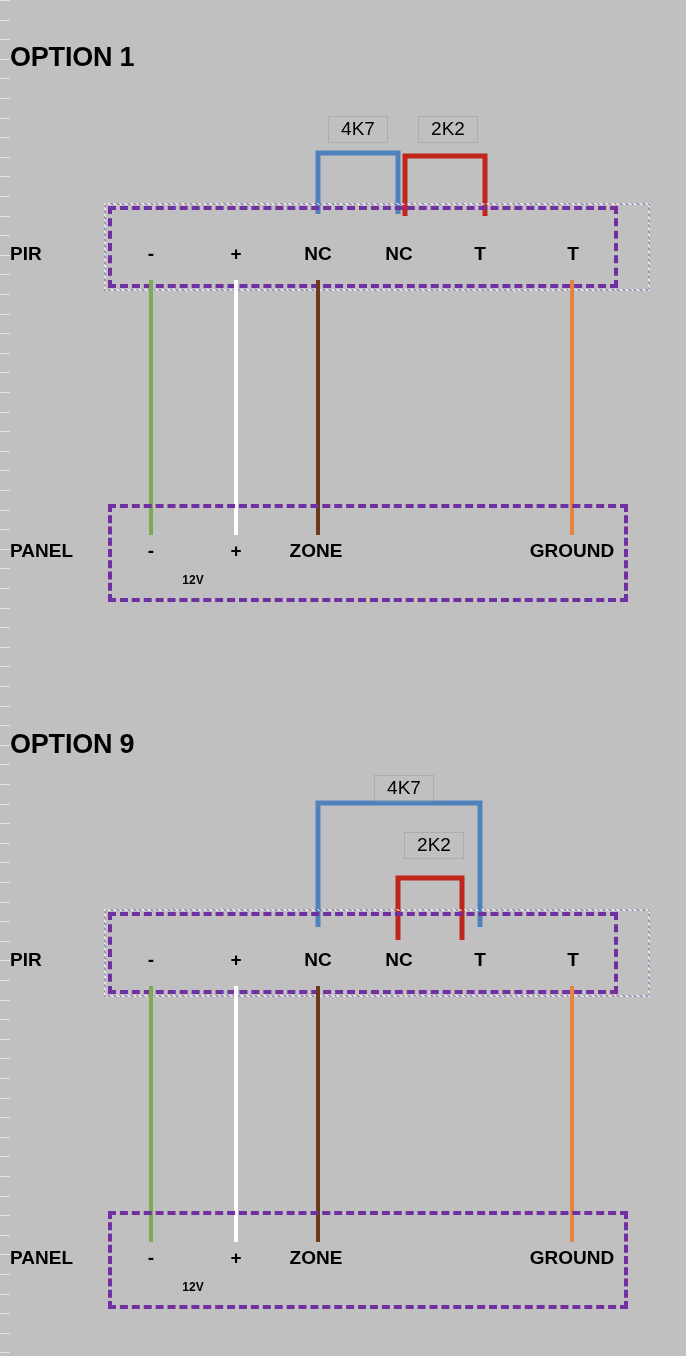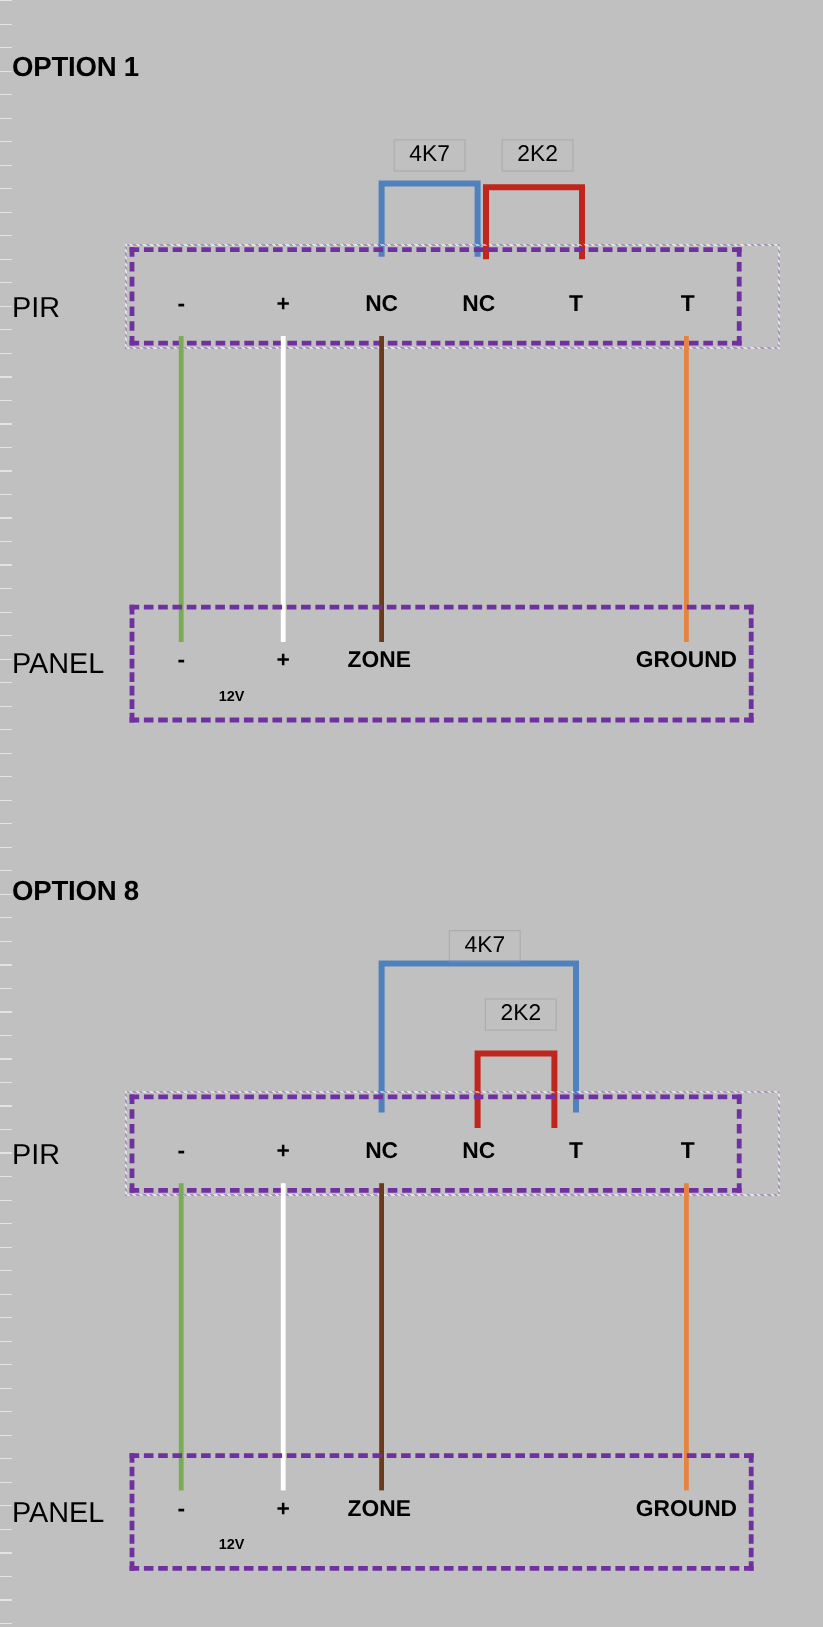"OPTION 1" .section-title { font-size: 23px -> 27px }
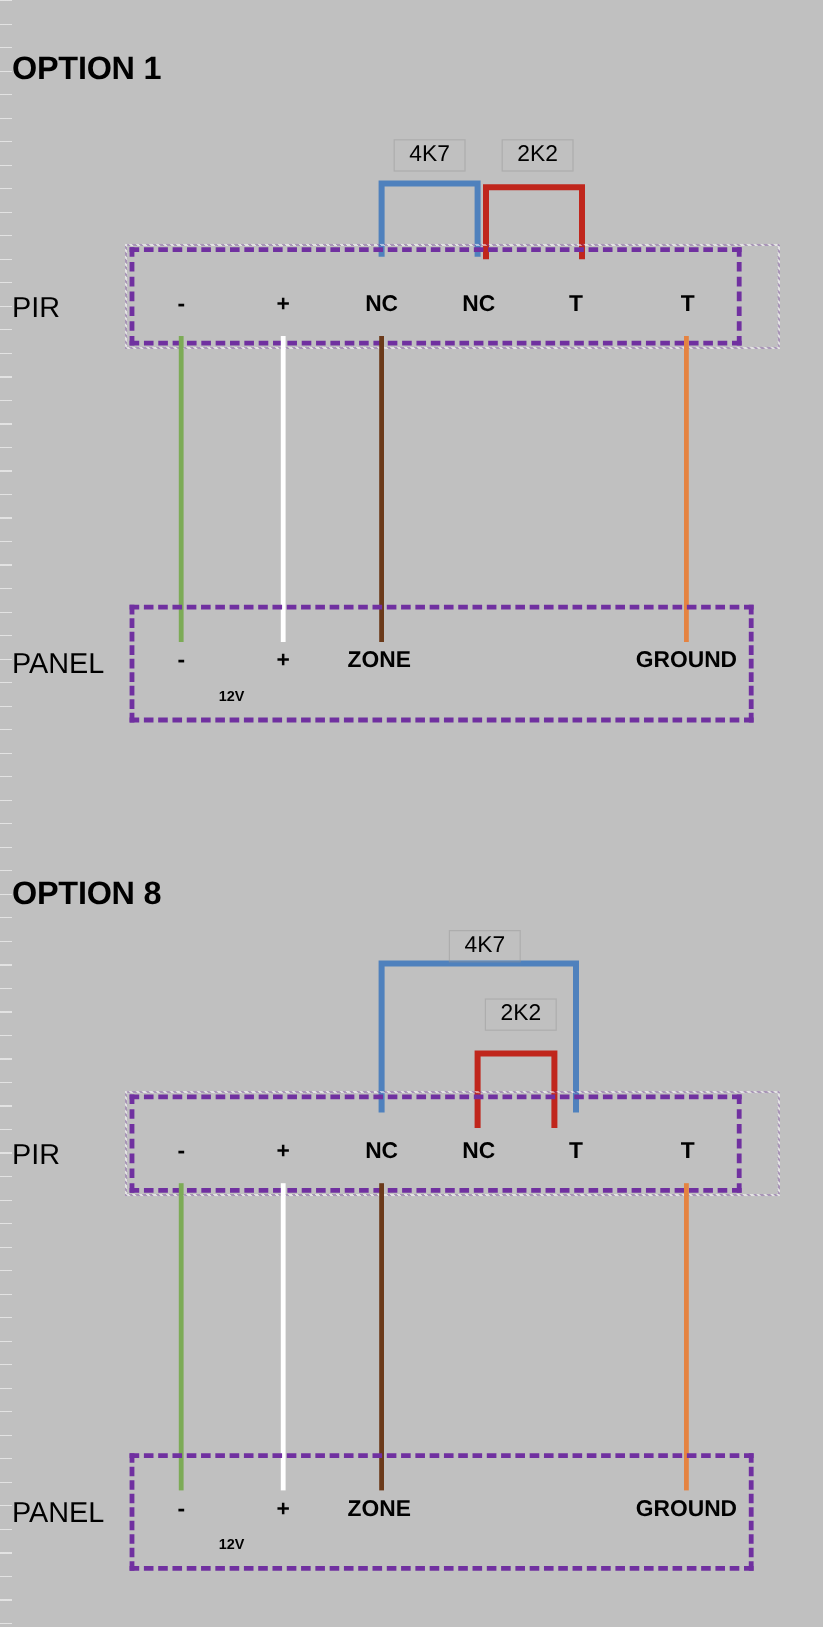"PIR" .row-label { font-size: 24px -> 19px; font-weight: normal -> bold }
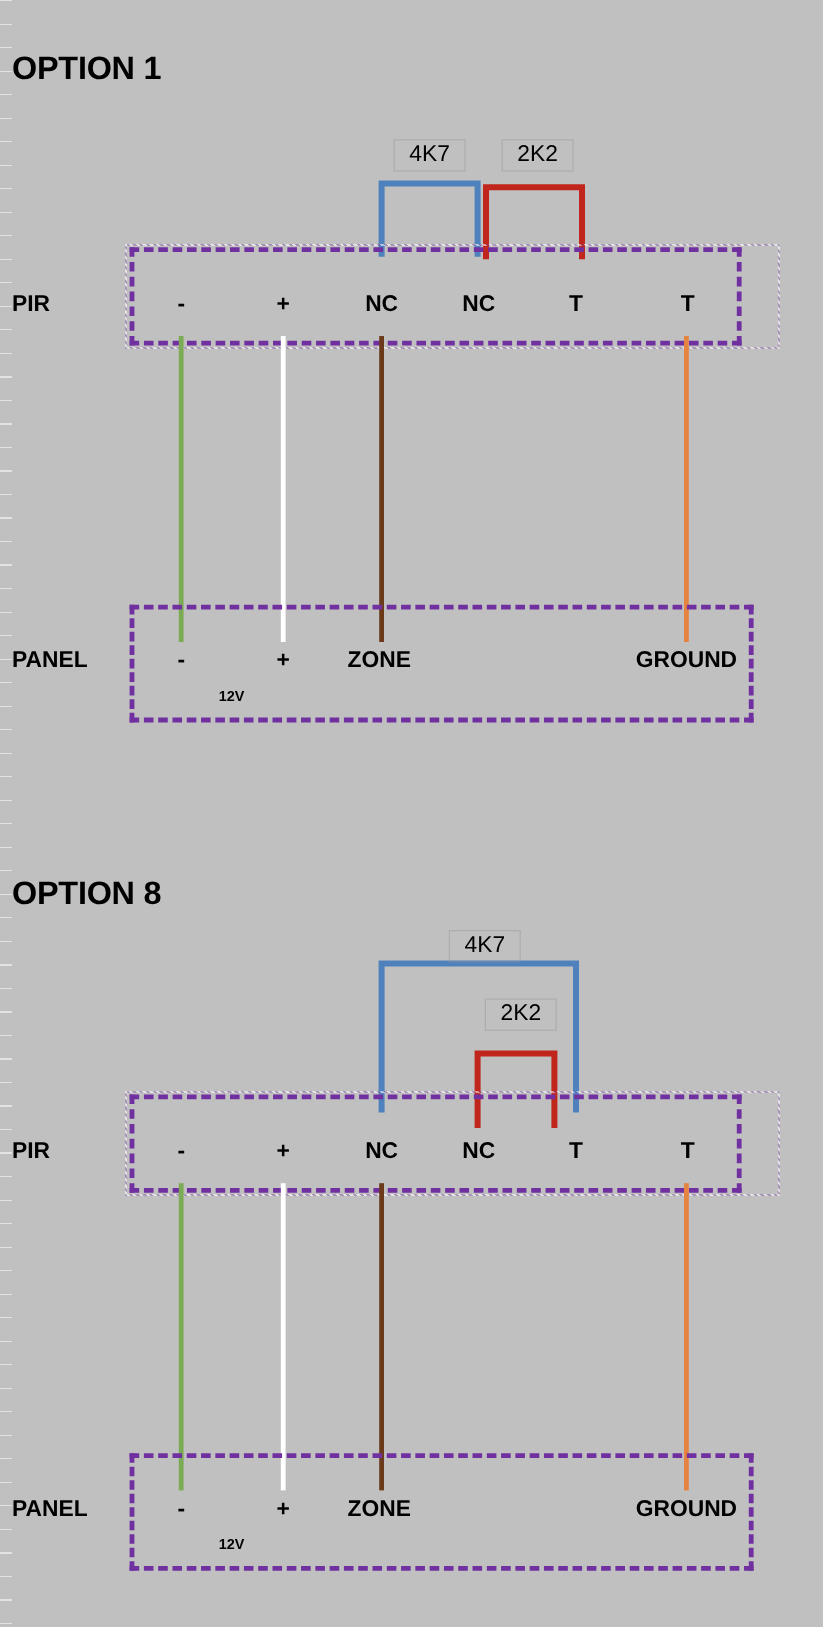"OPTION 8" div.section-title { text: 8 -> 9 }
